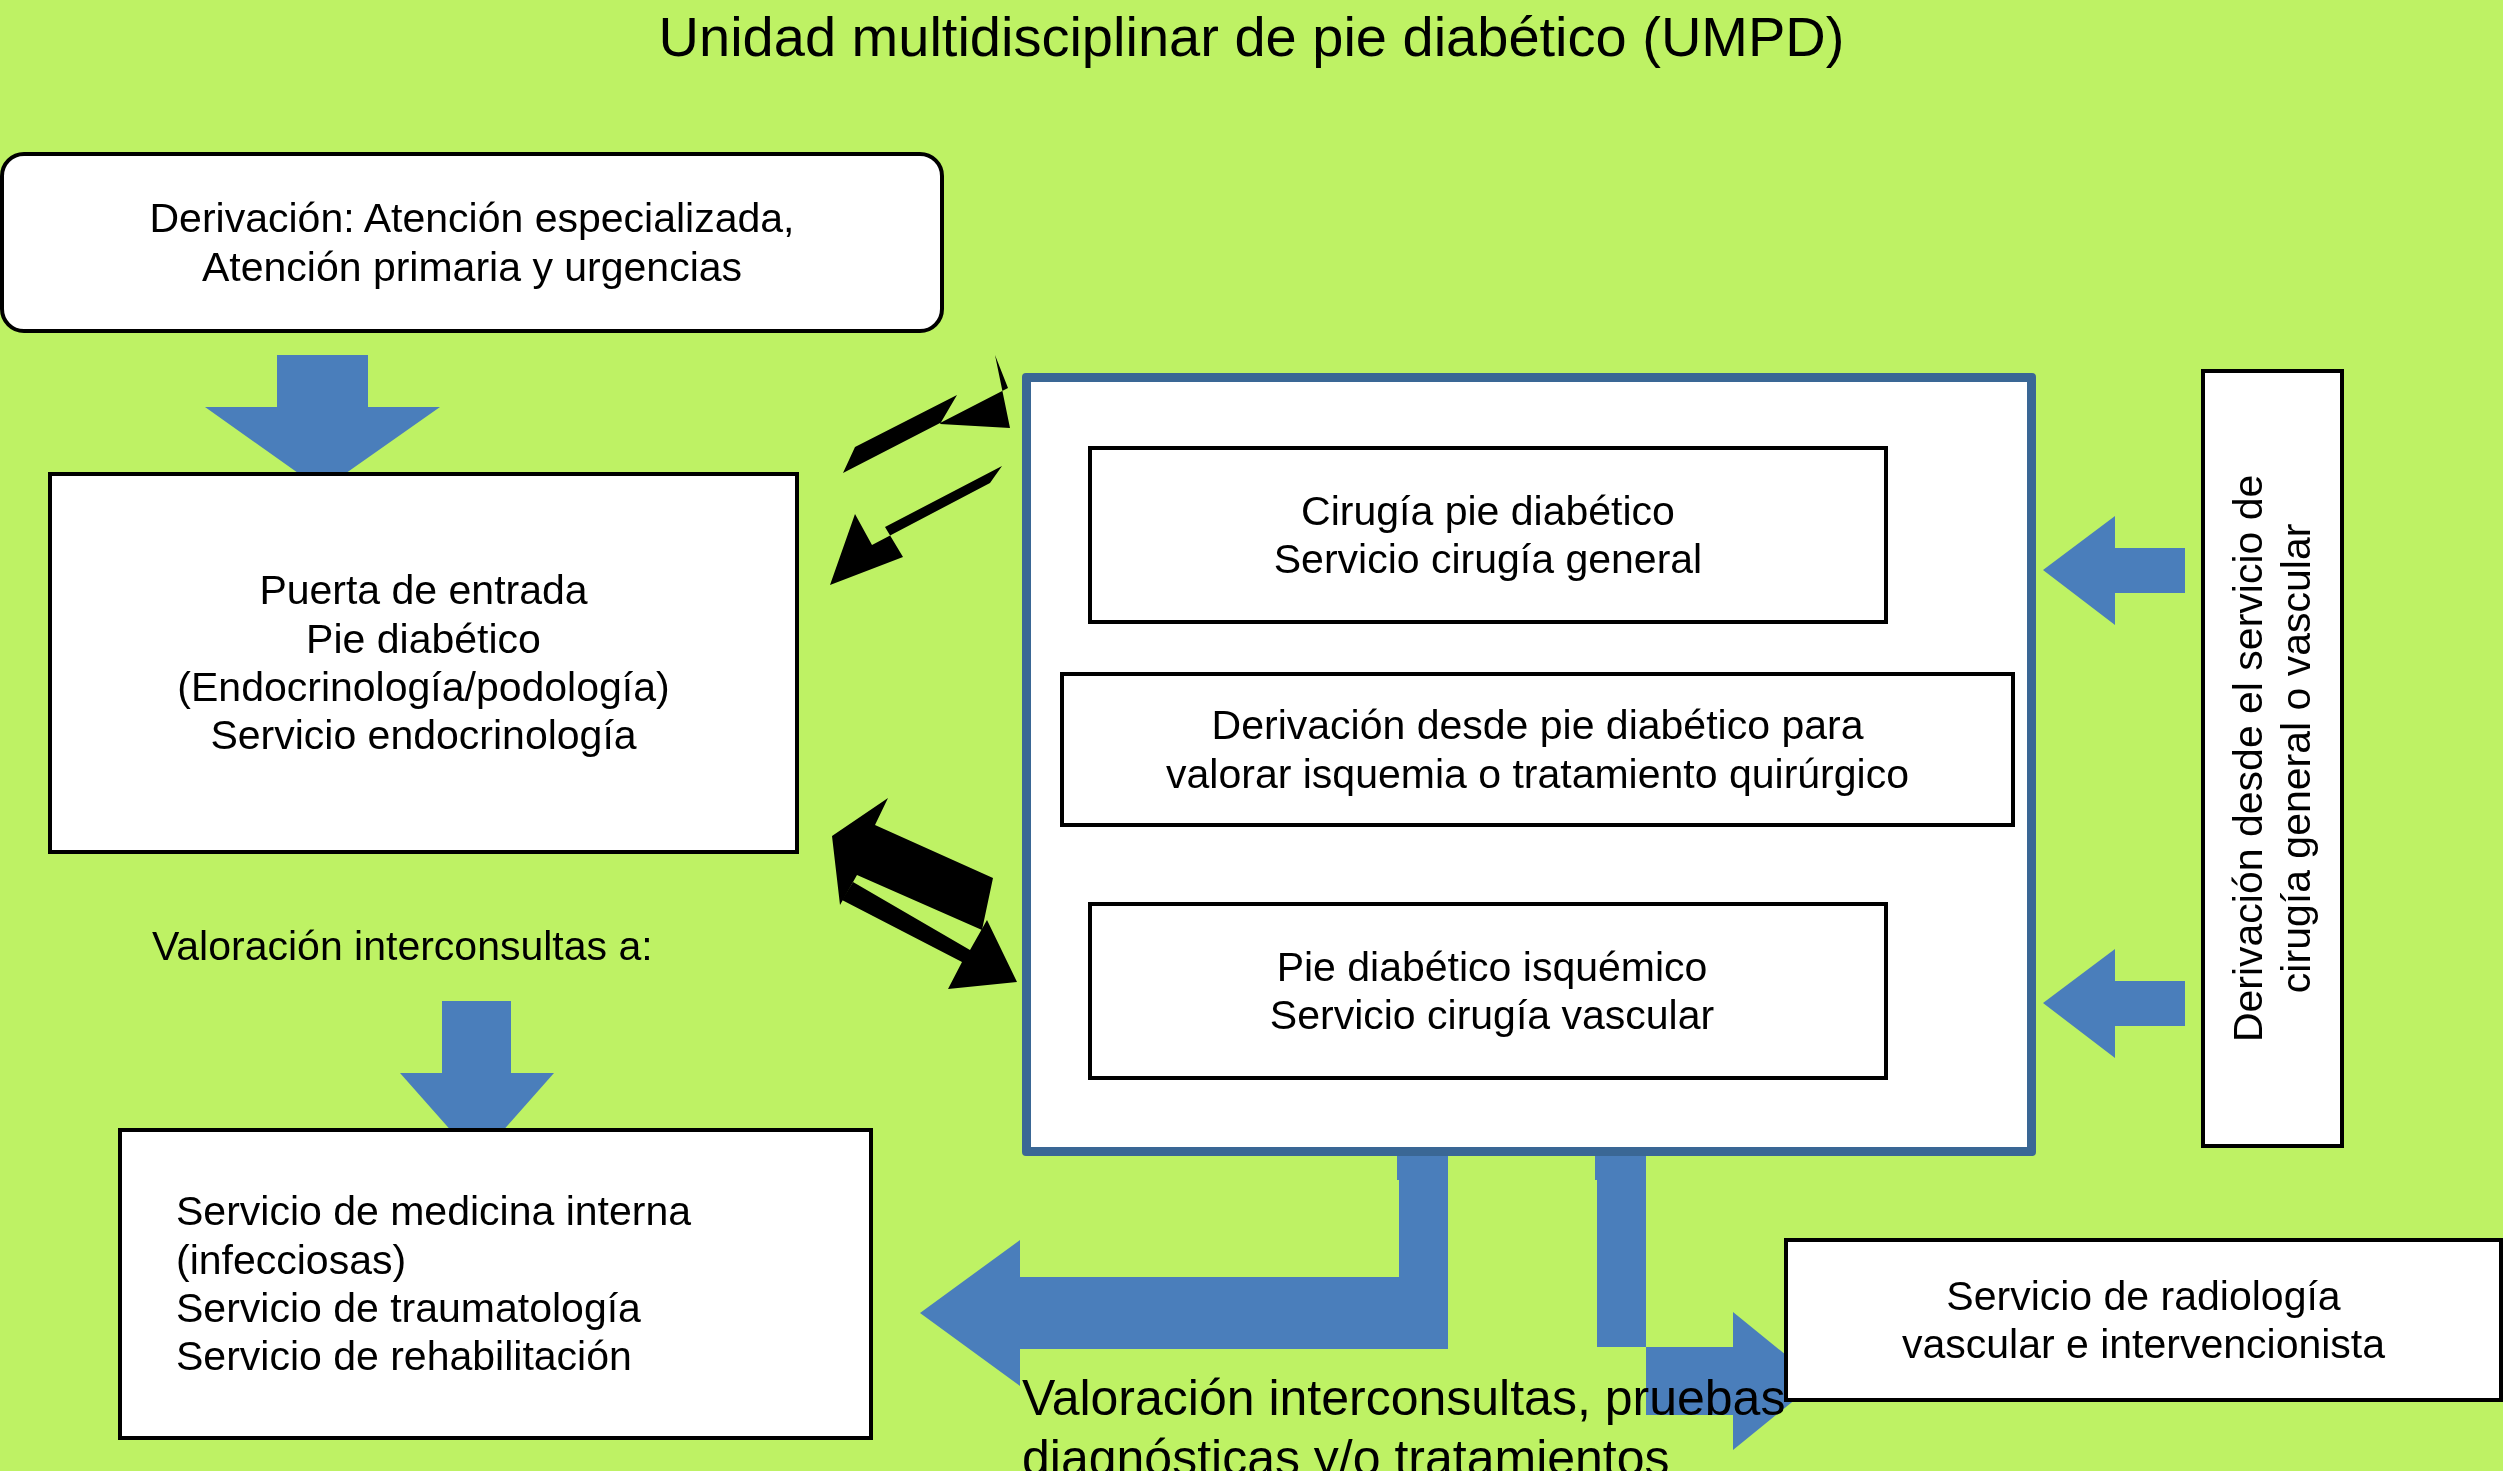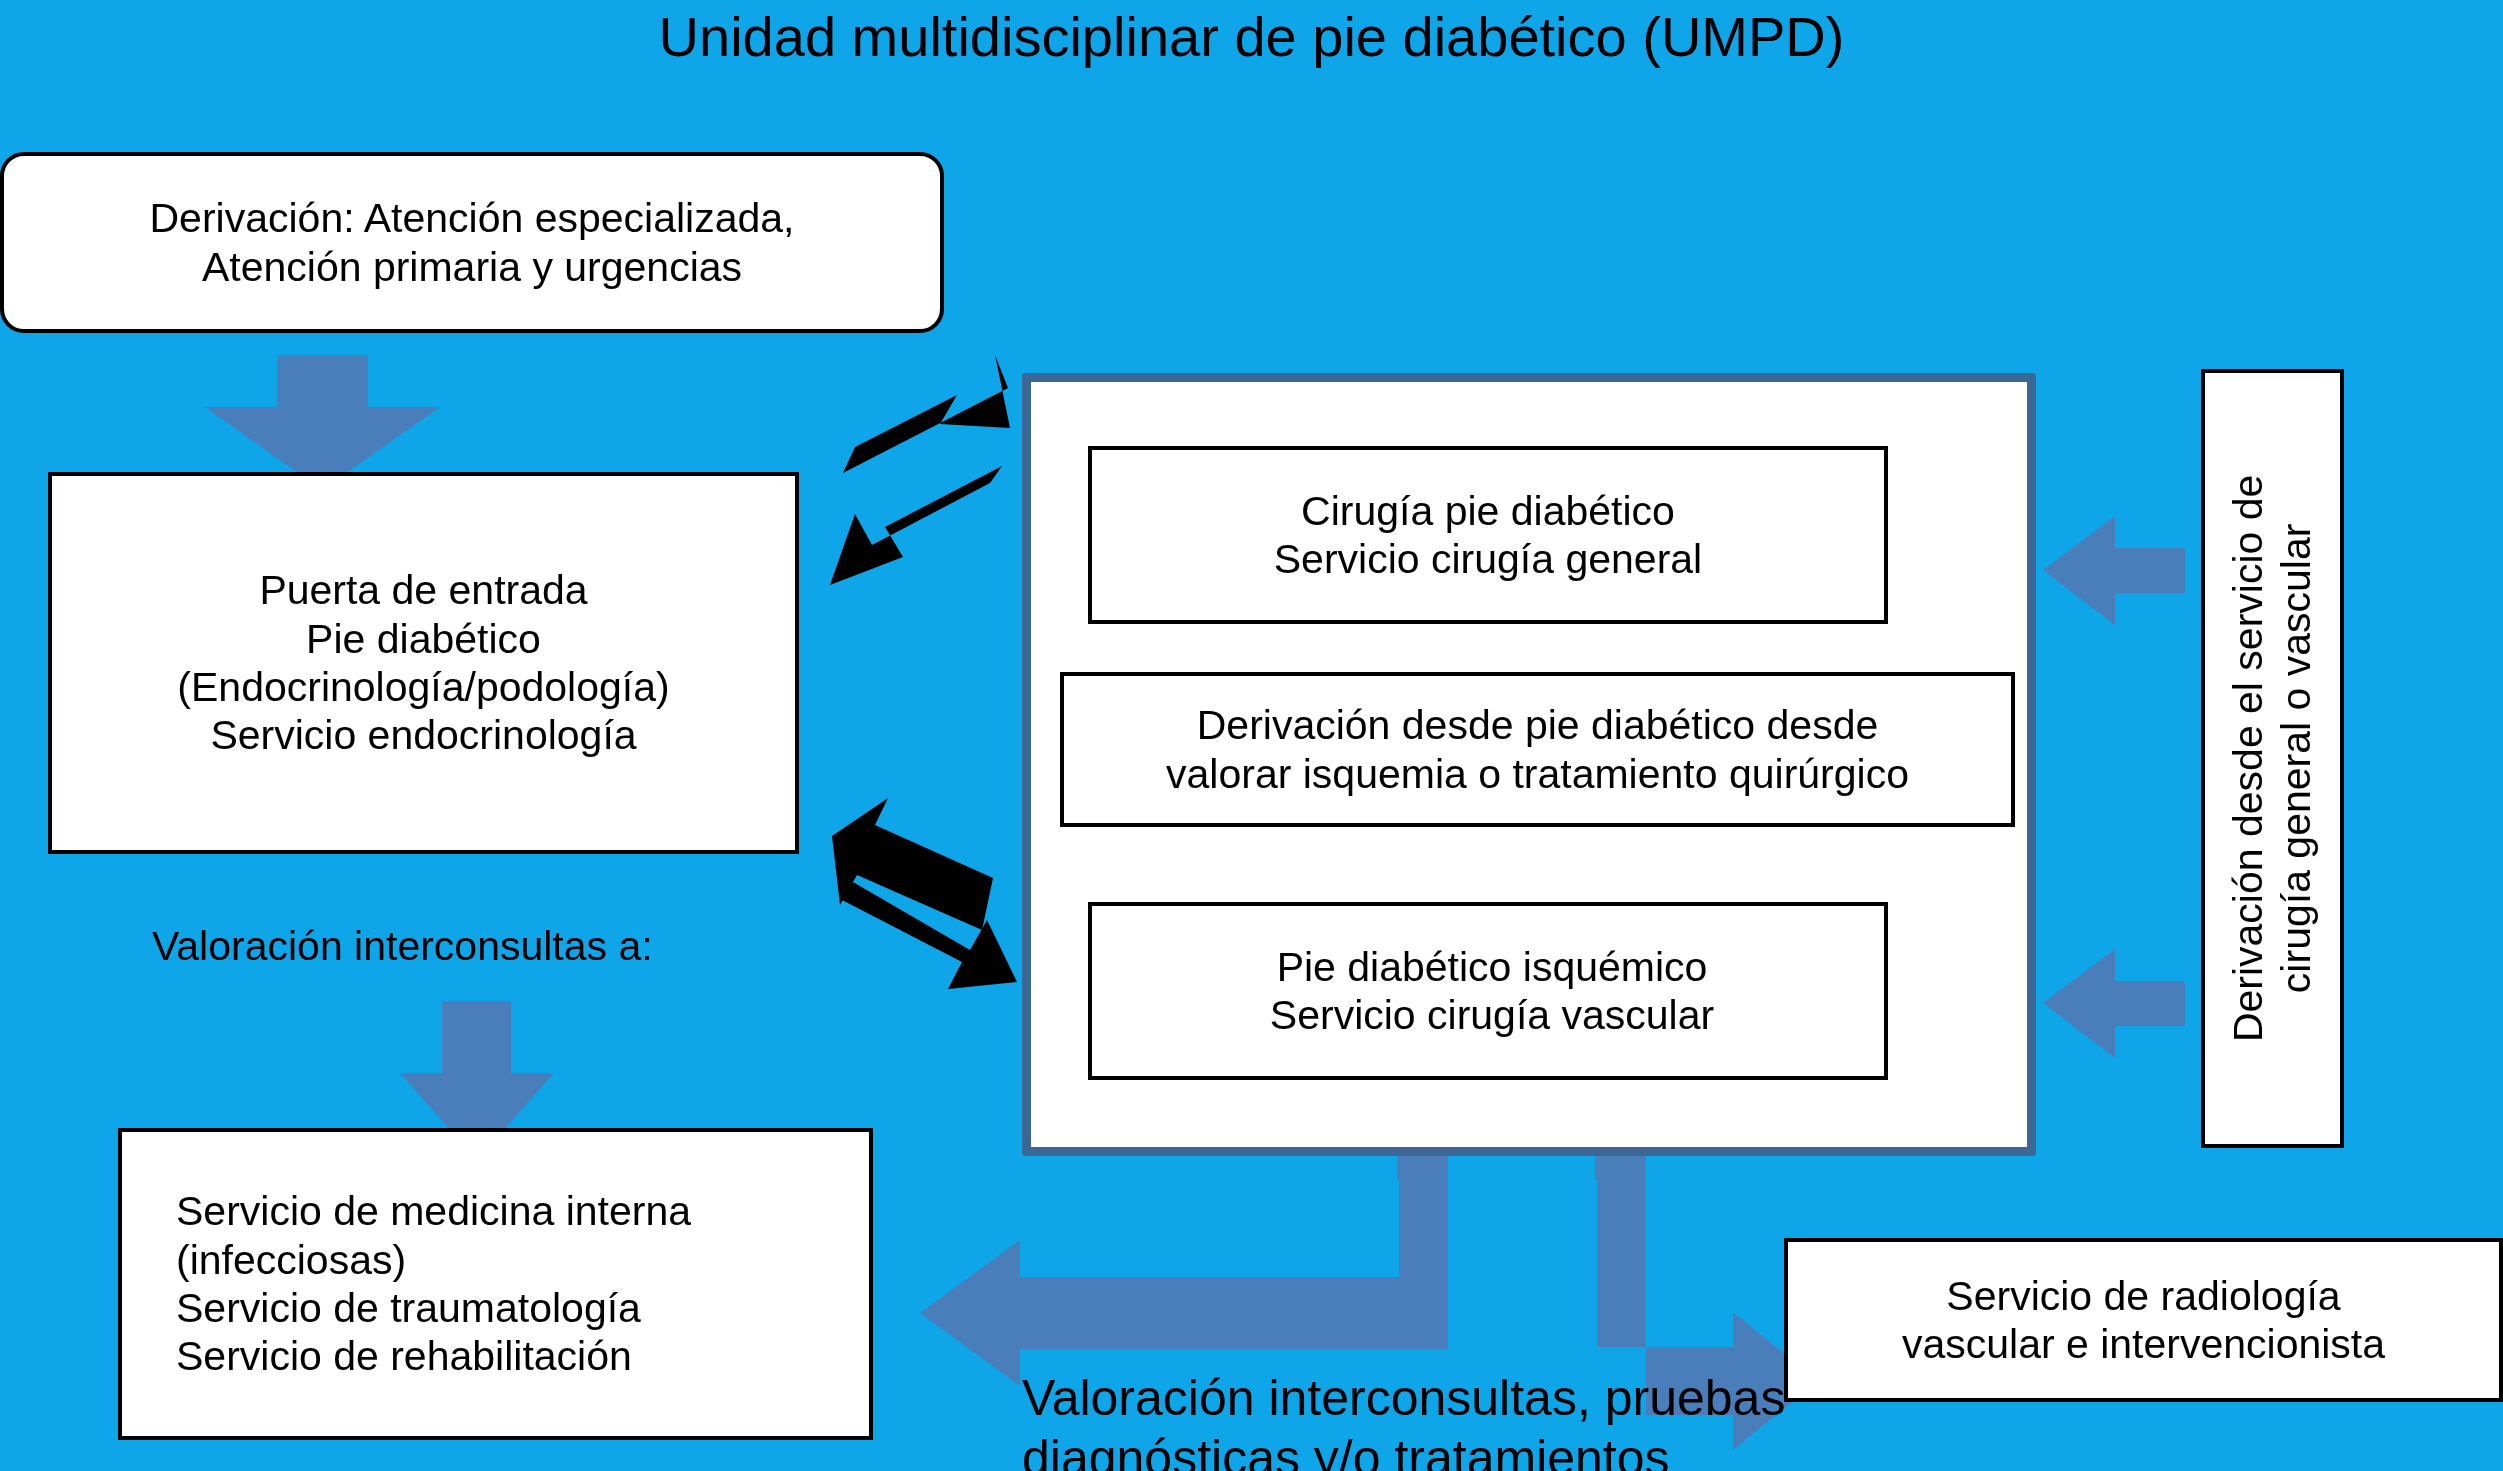"Unidad multidisciplinar de pie diabético" #stage { background: #0ea5e9 -> #bef264 }
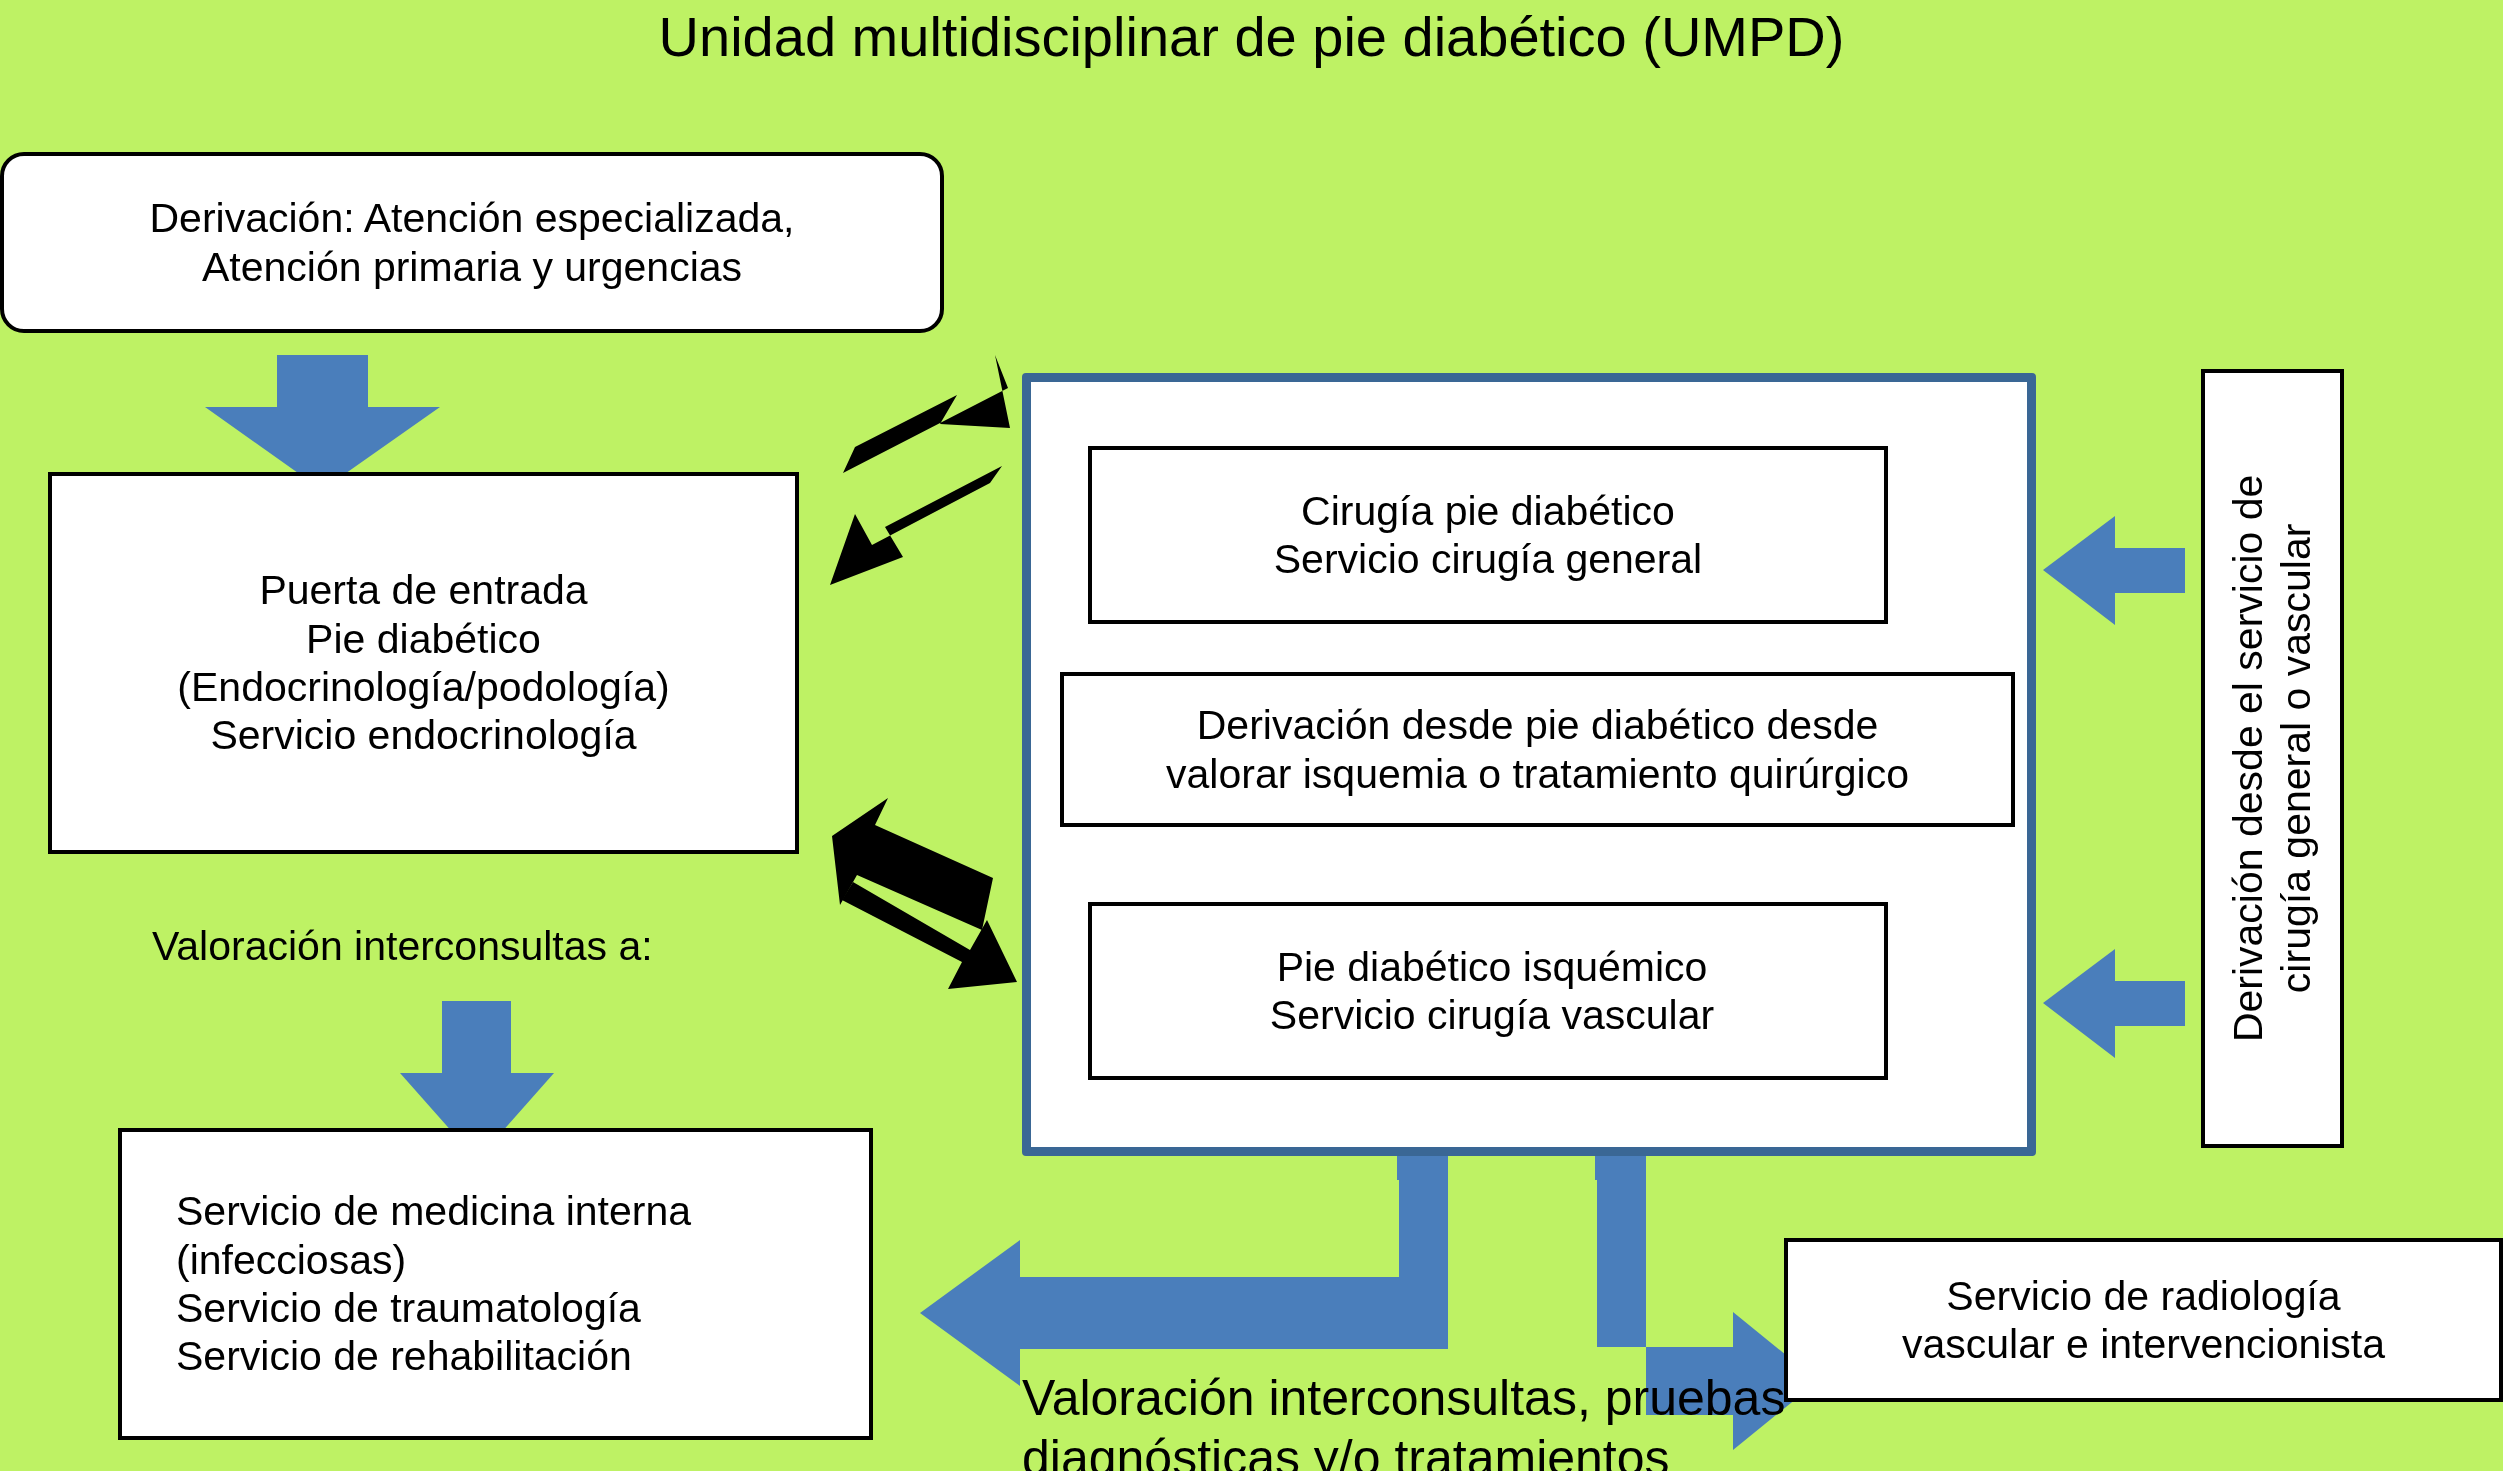"desde" span { text: desde -> para }
